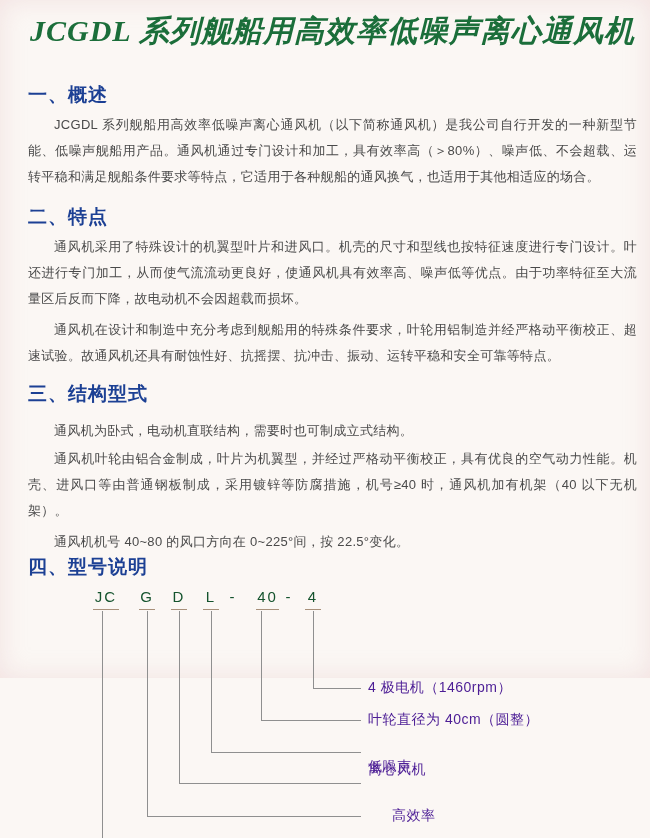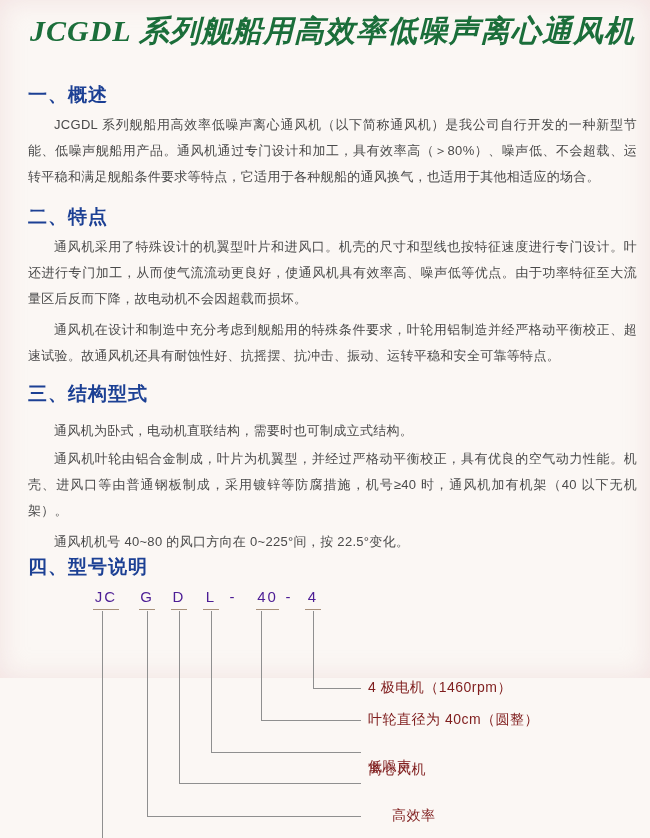"JC" .code-part { color: #4c1d95 -> #14532d }
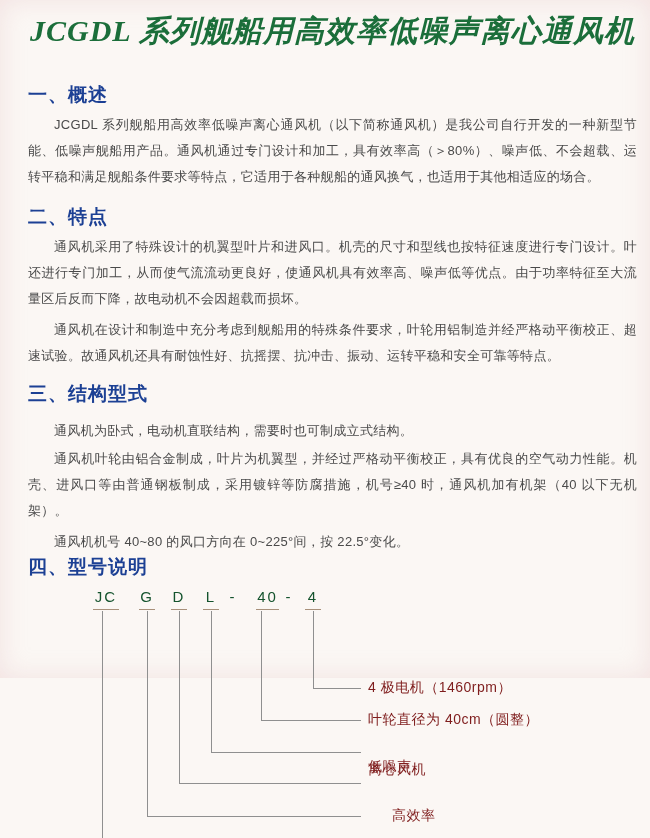"4 极电机（1460rpm）" .dia-label { color: #7f1d1d -> #4c1d95 }
